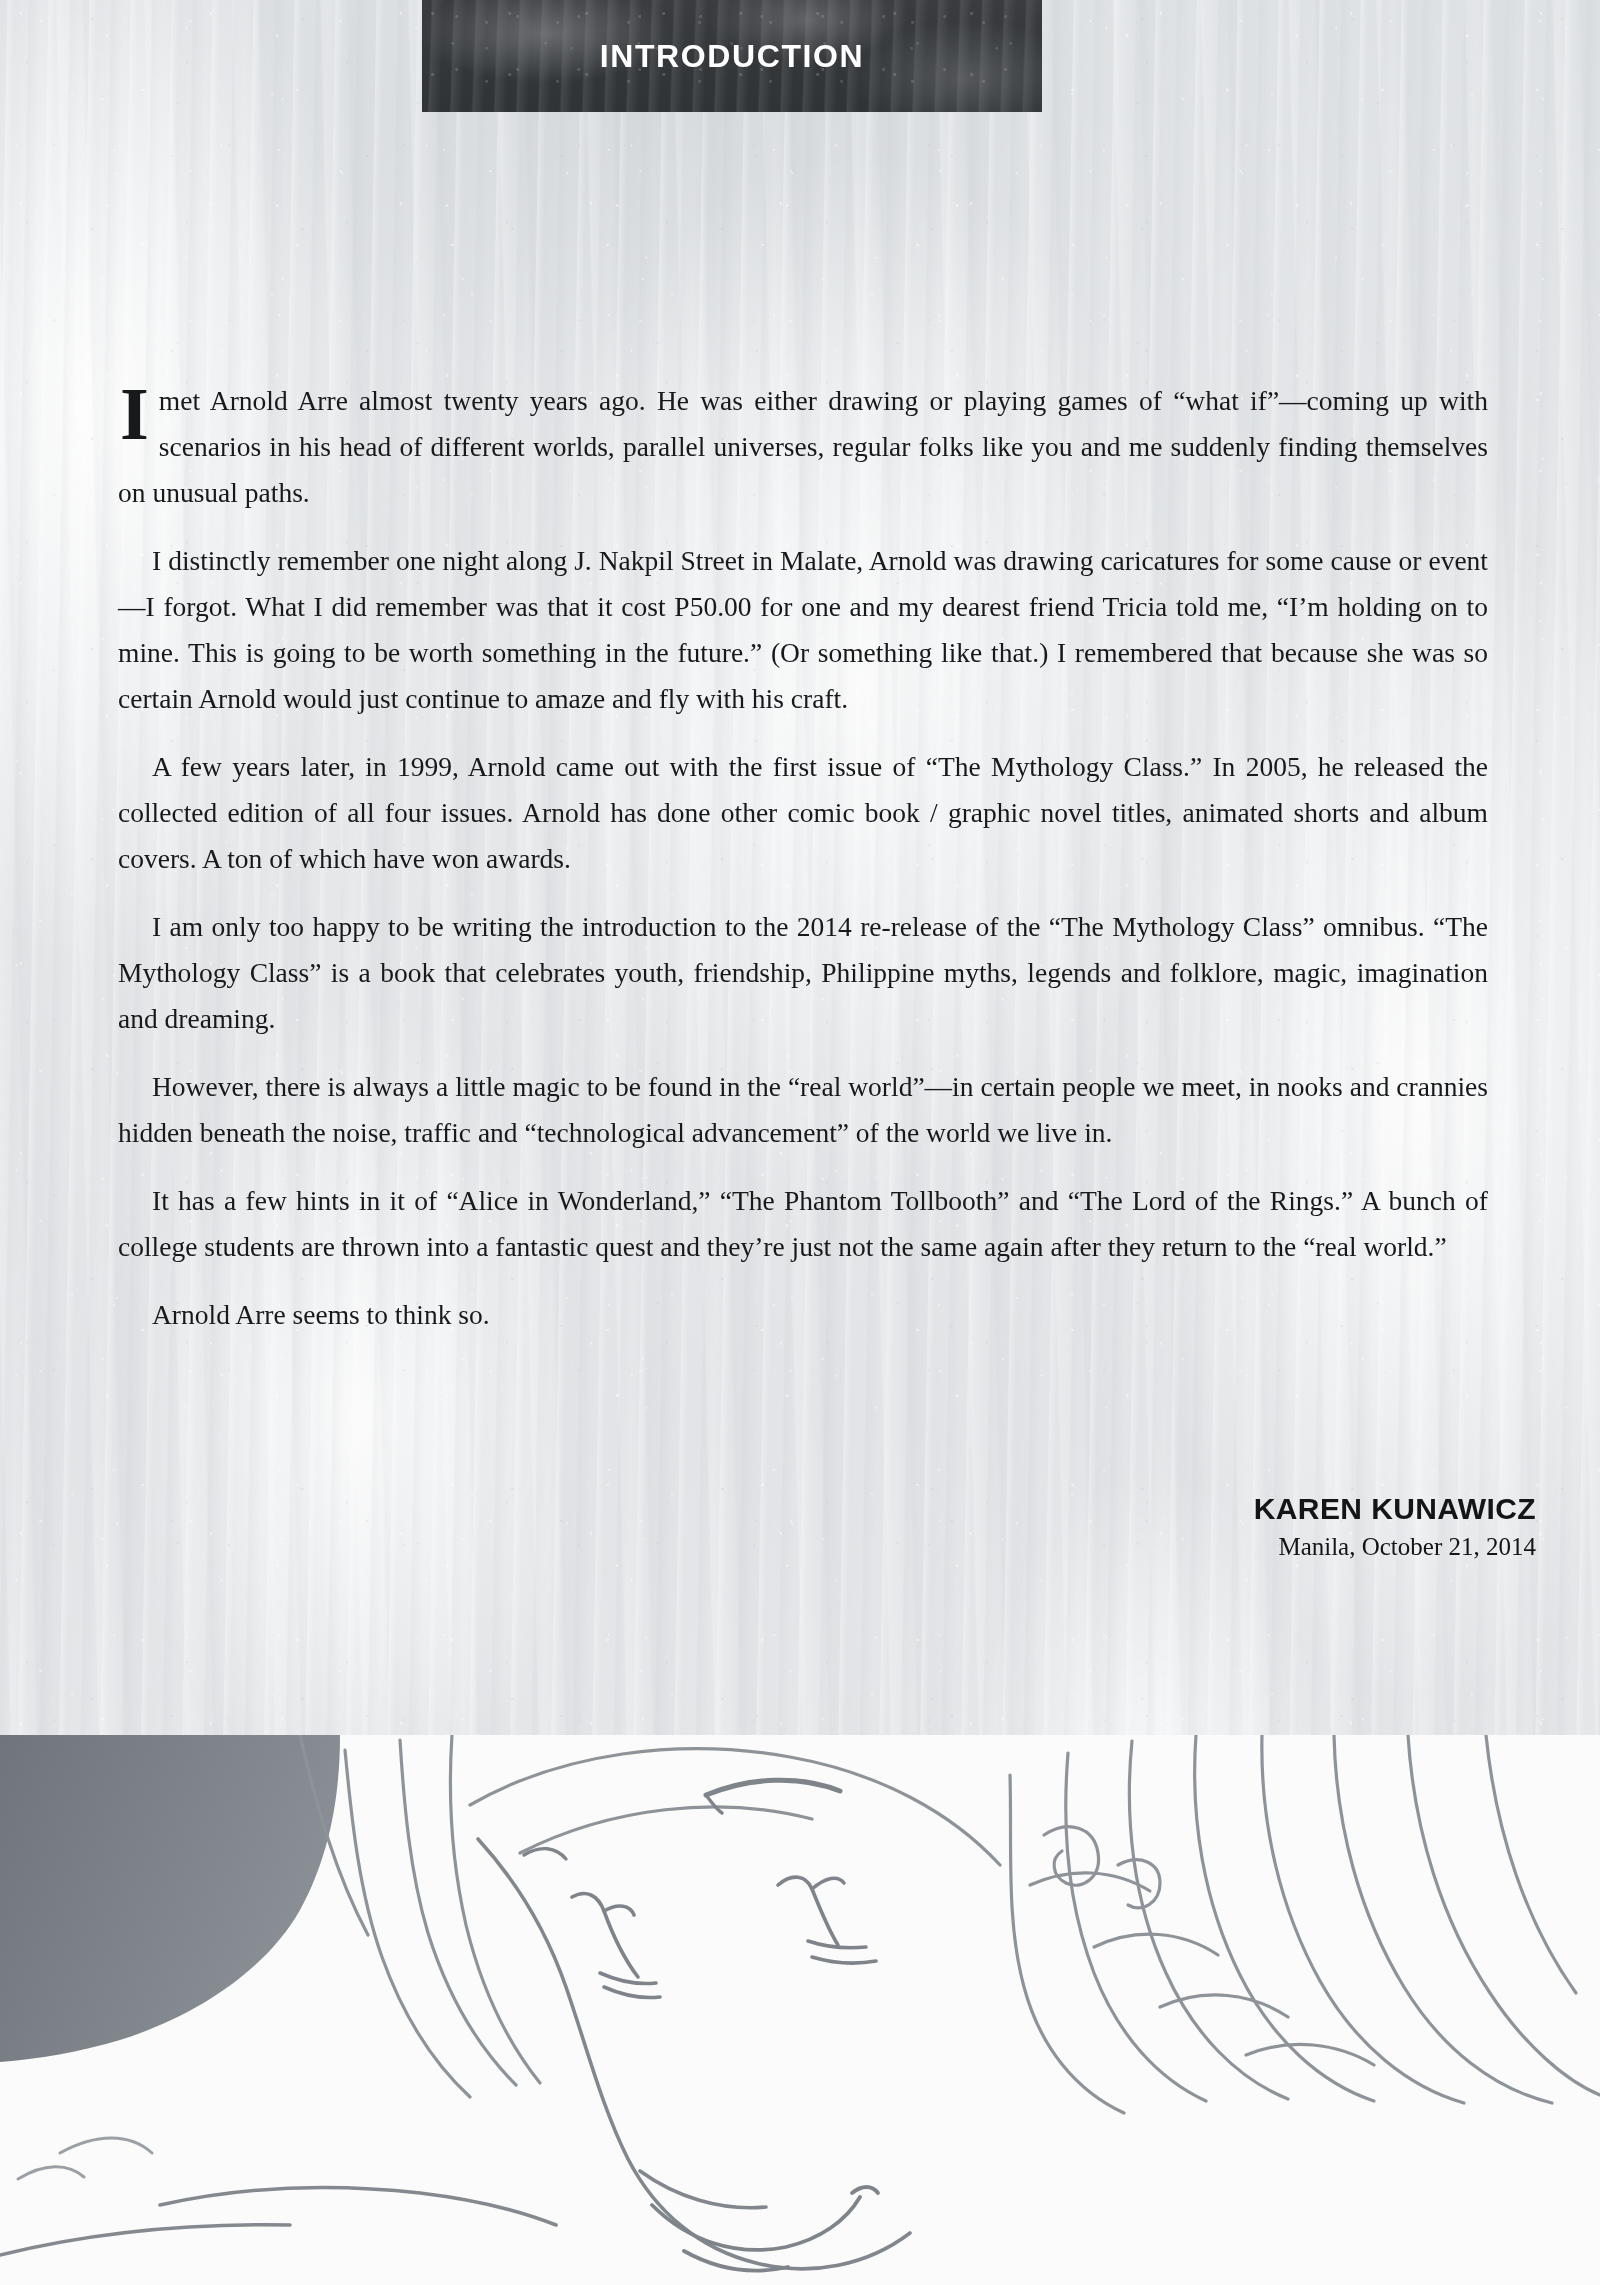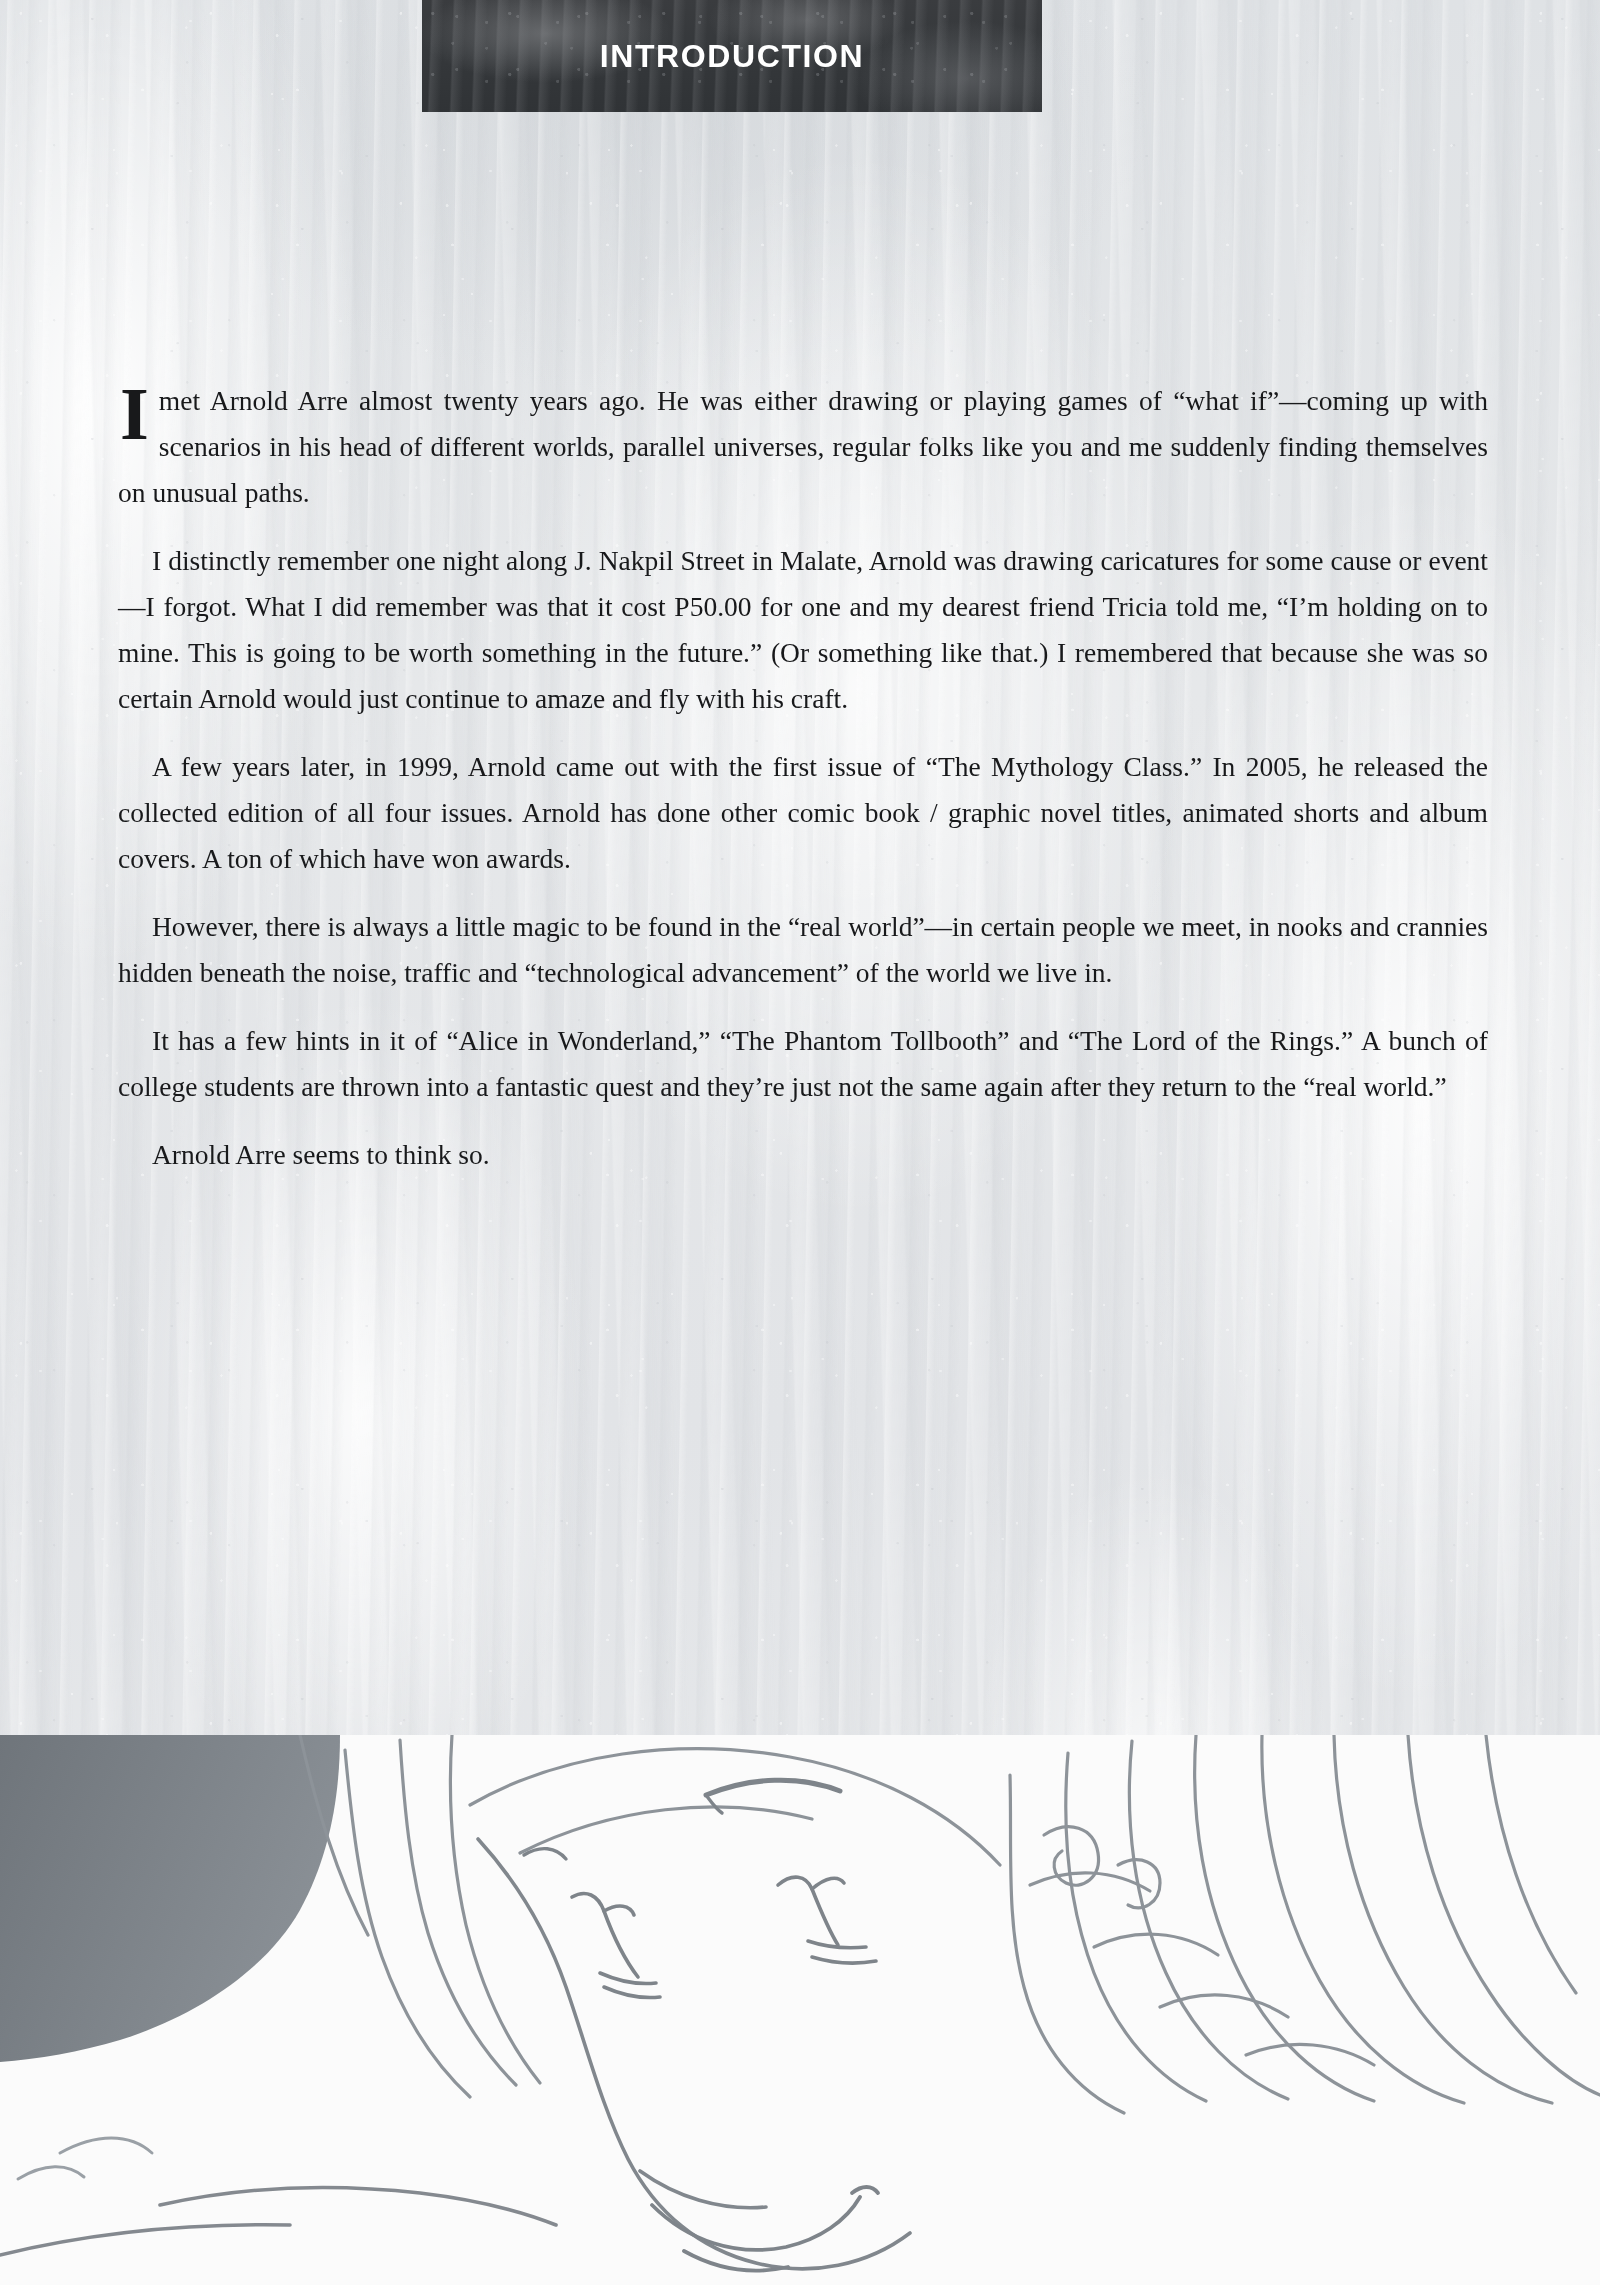"I am only too happy" p.para { html: none -> <p>I am only too happy to be writing the introduction to the 2014 re-release of the “The Mythology Class” omnibus. “The Mythology Class” is a book that celebrates youth, friendship, Philippine myths, legends and folklore, magic, imagination and dreaming.</p> }
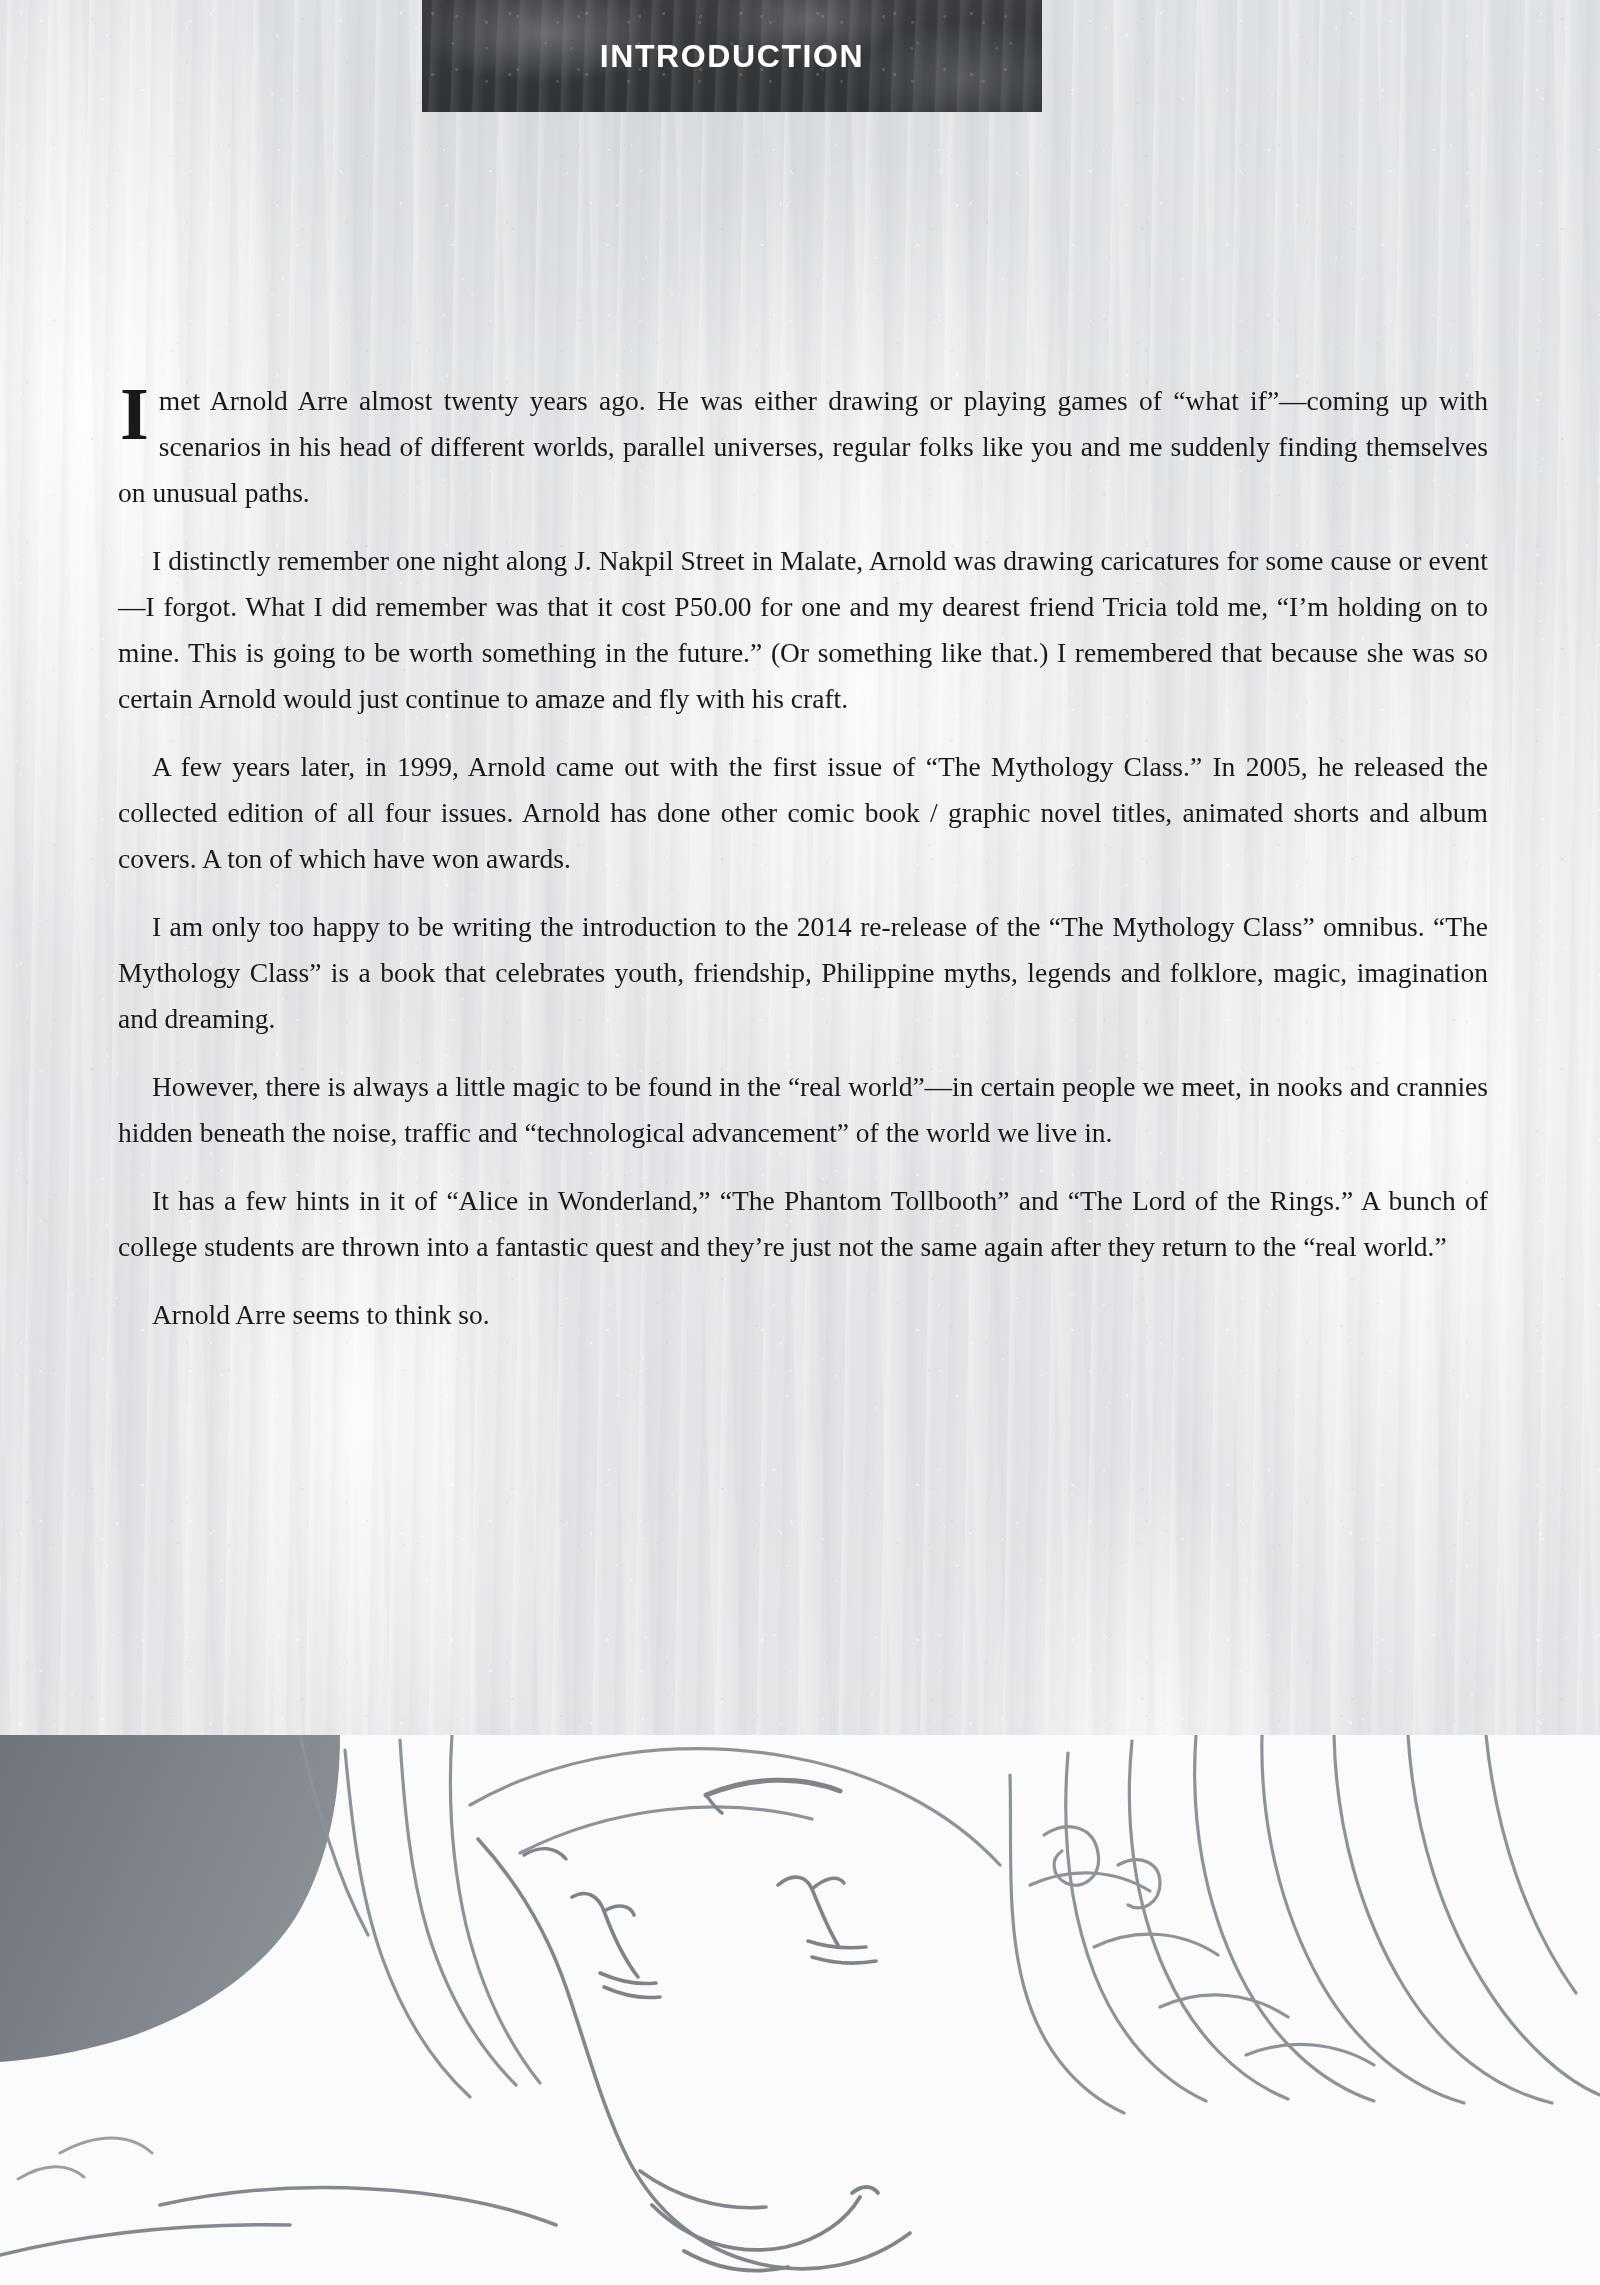"KAREN KUNAWICZ" div.signature { html: none -> <div> <div>KAREN KUNAWICZ</div> <div>Manila, October 21, 2014</div> </div> }
